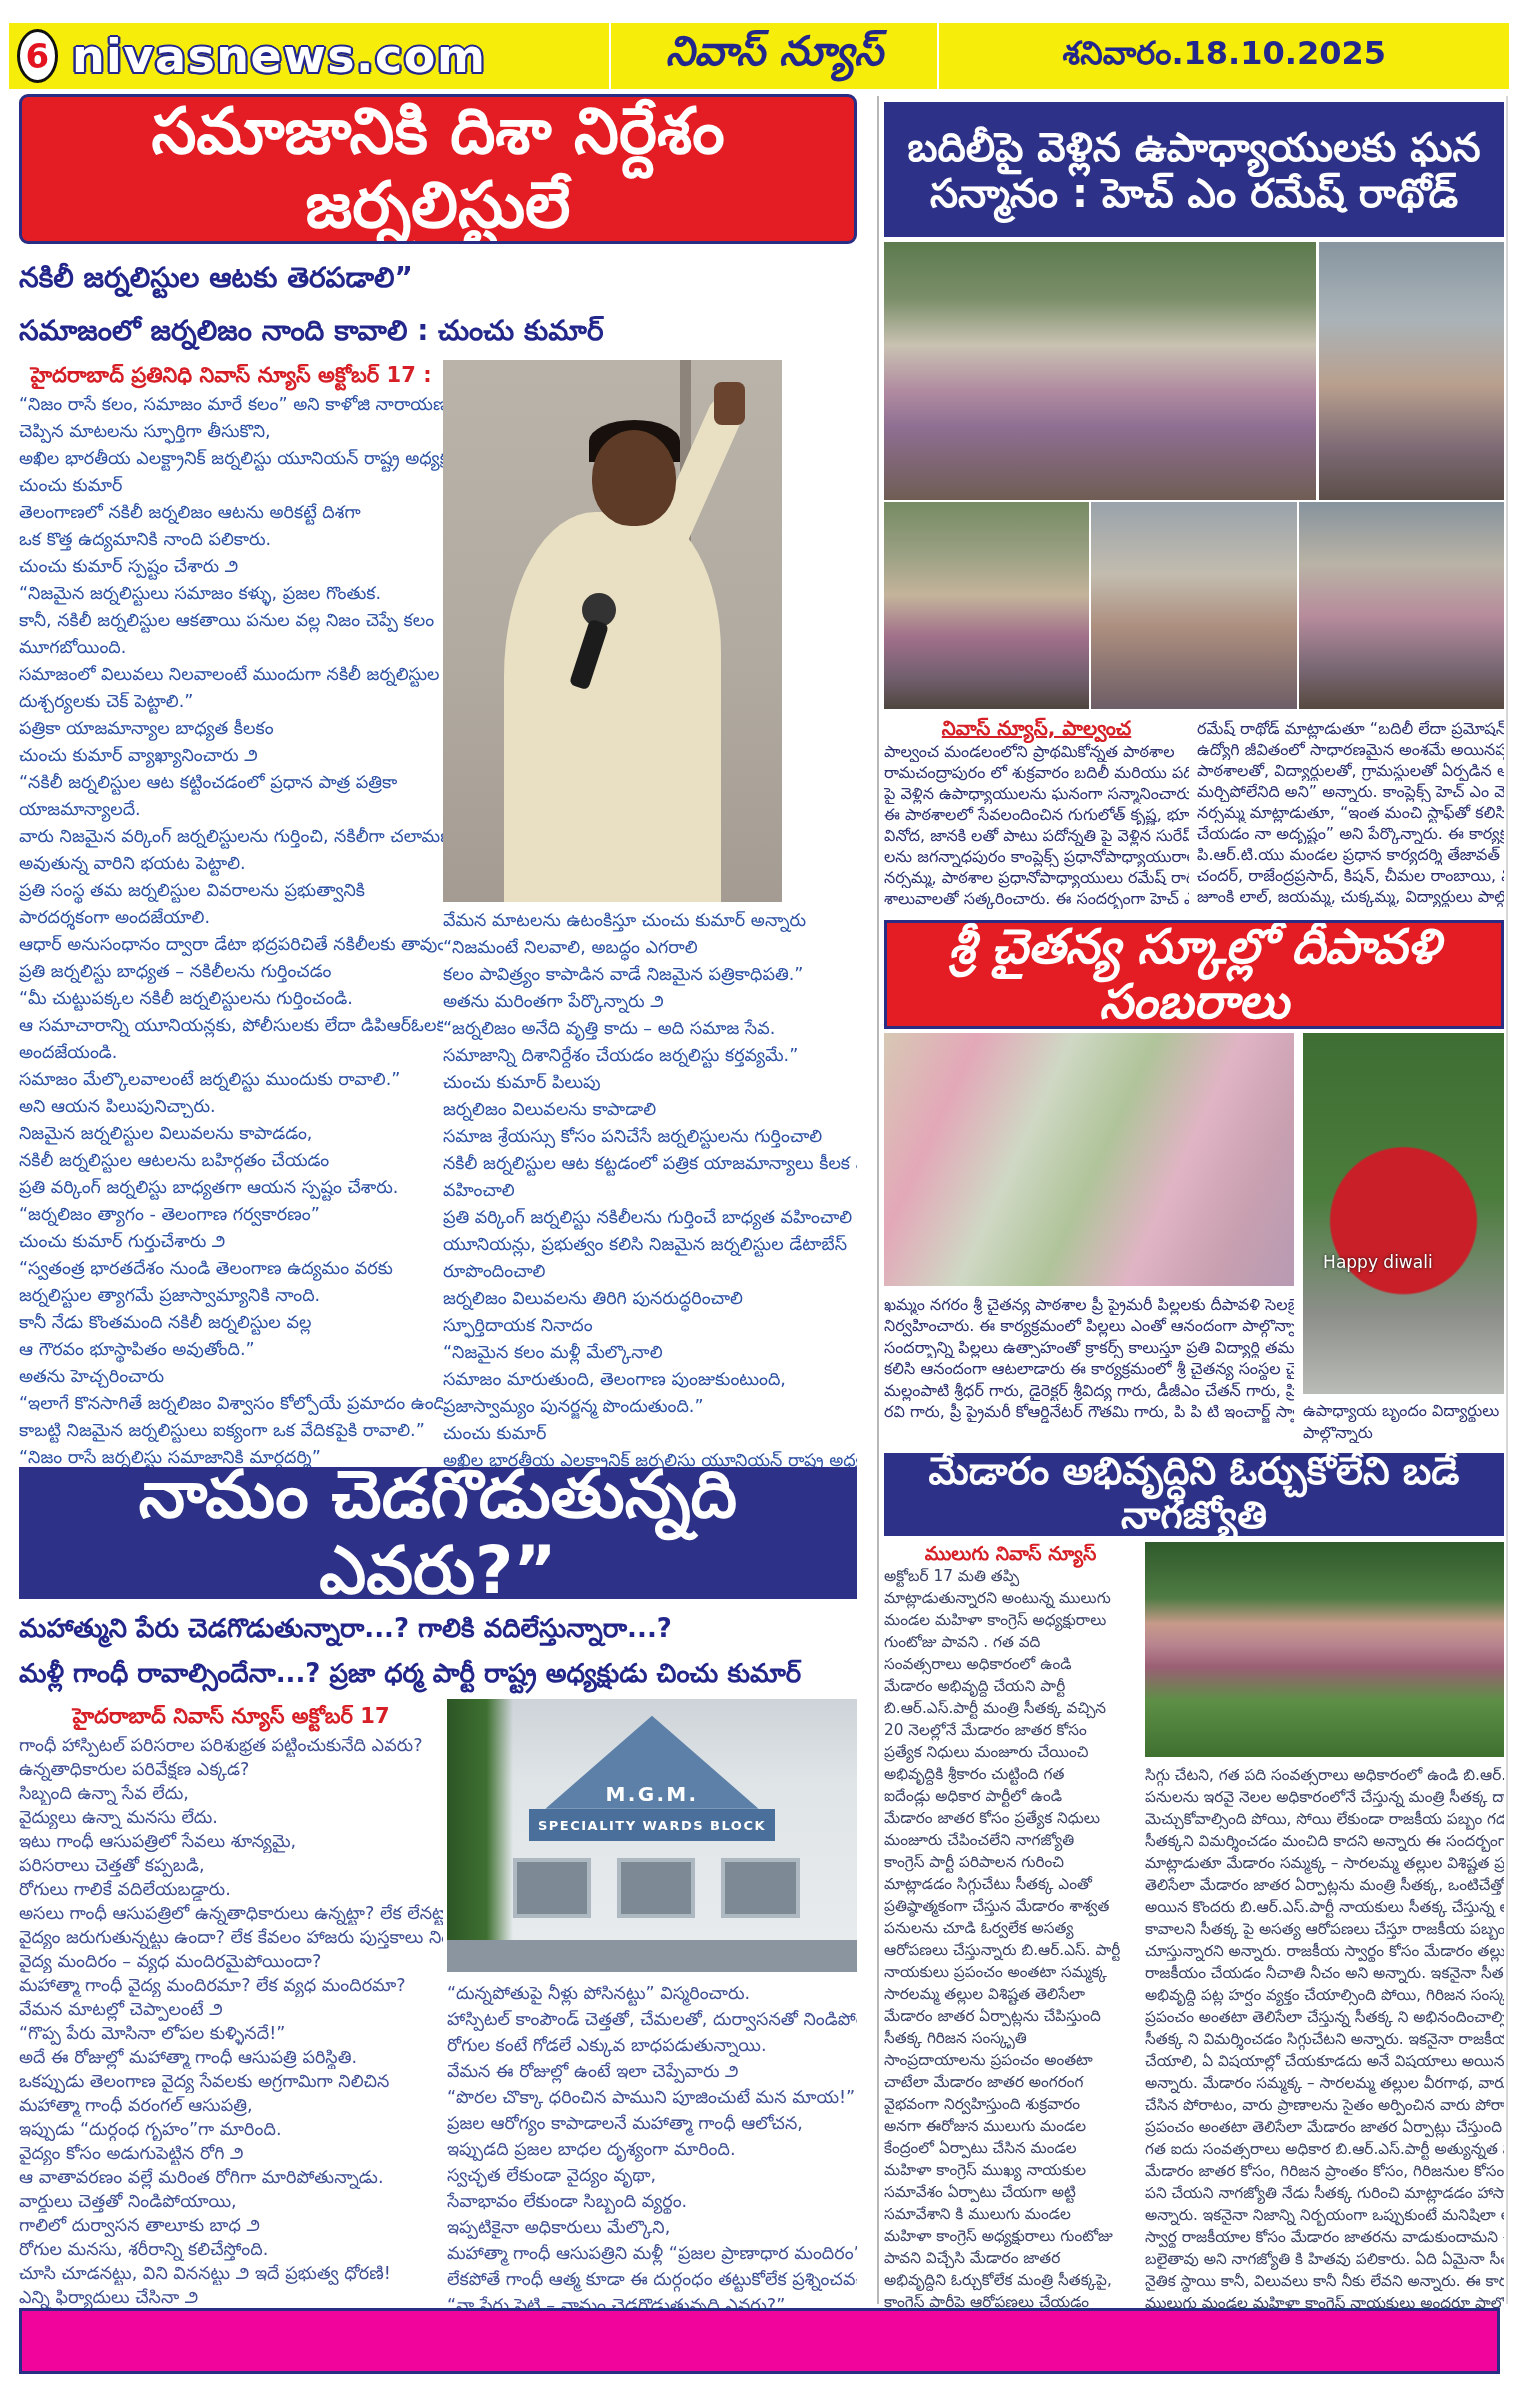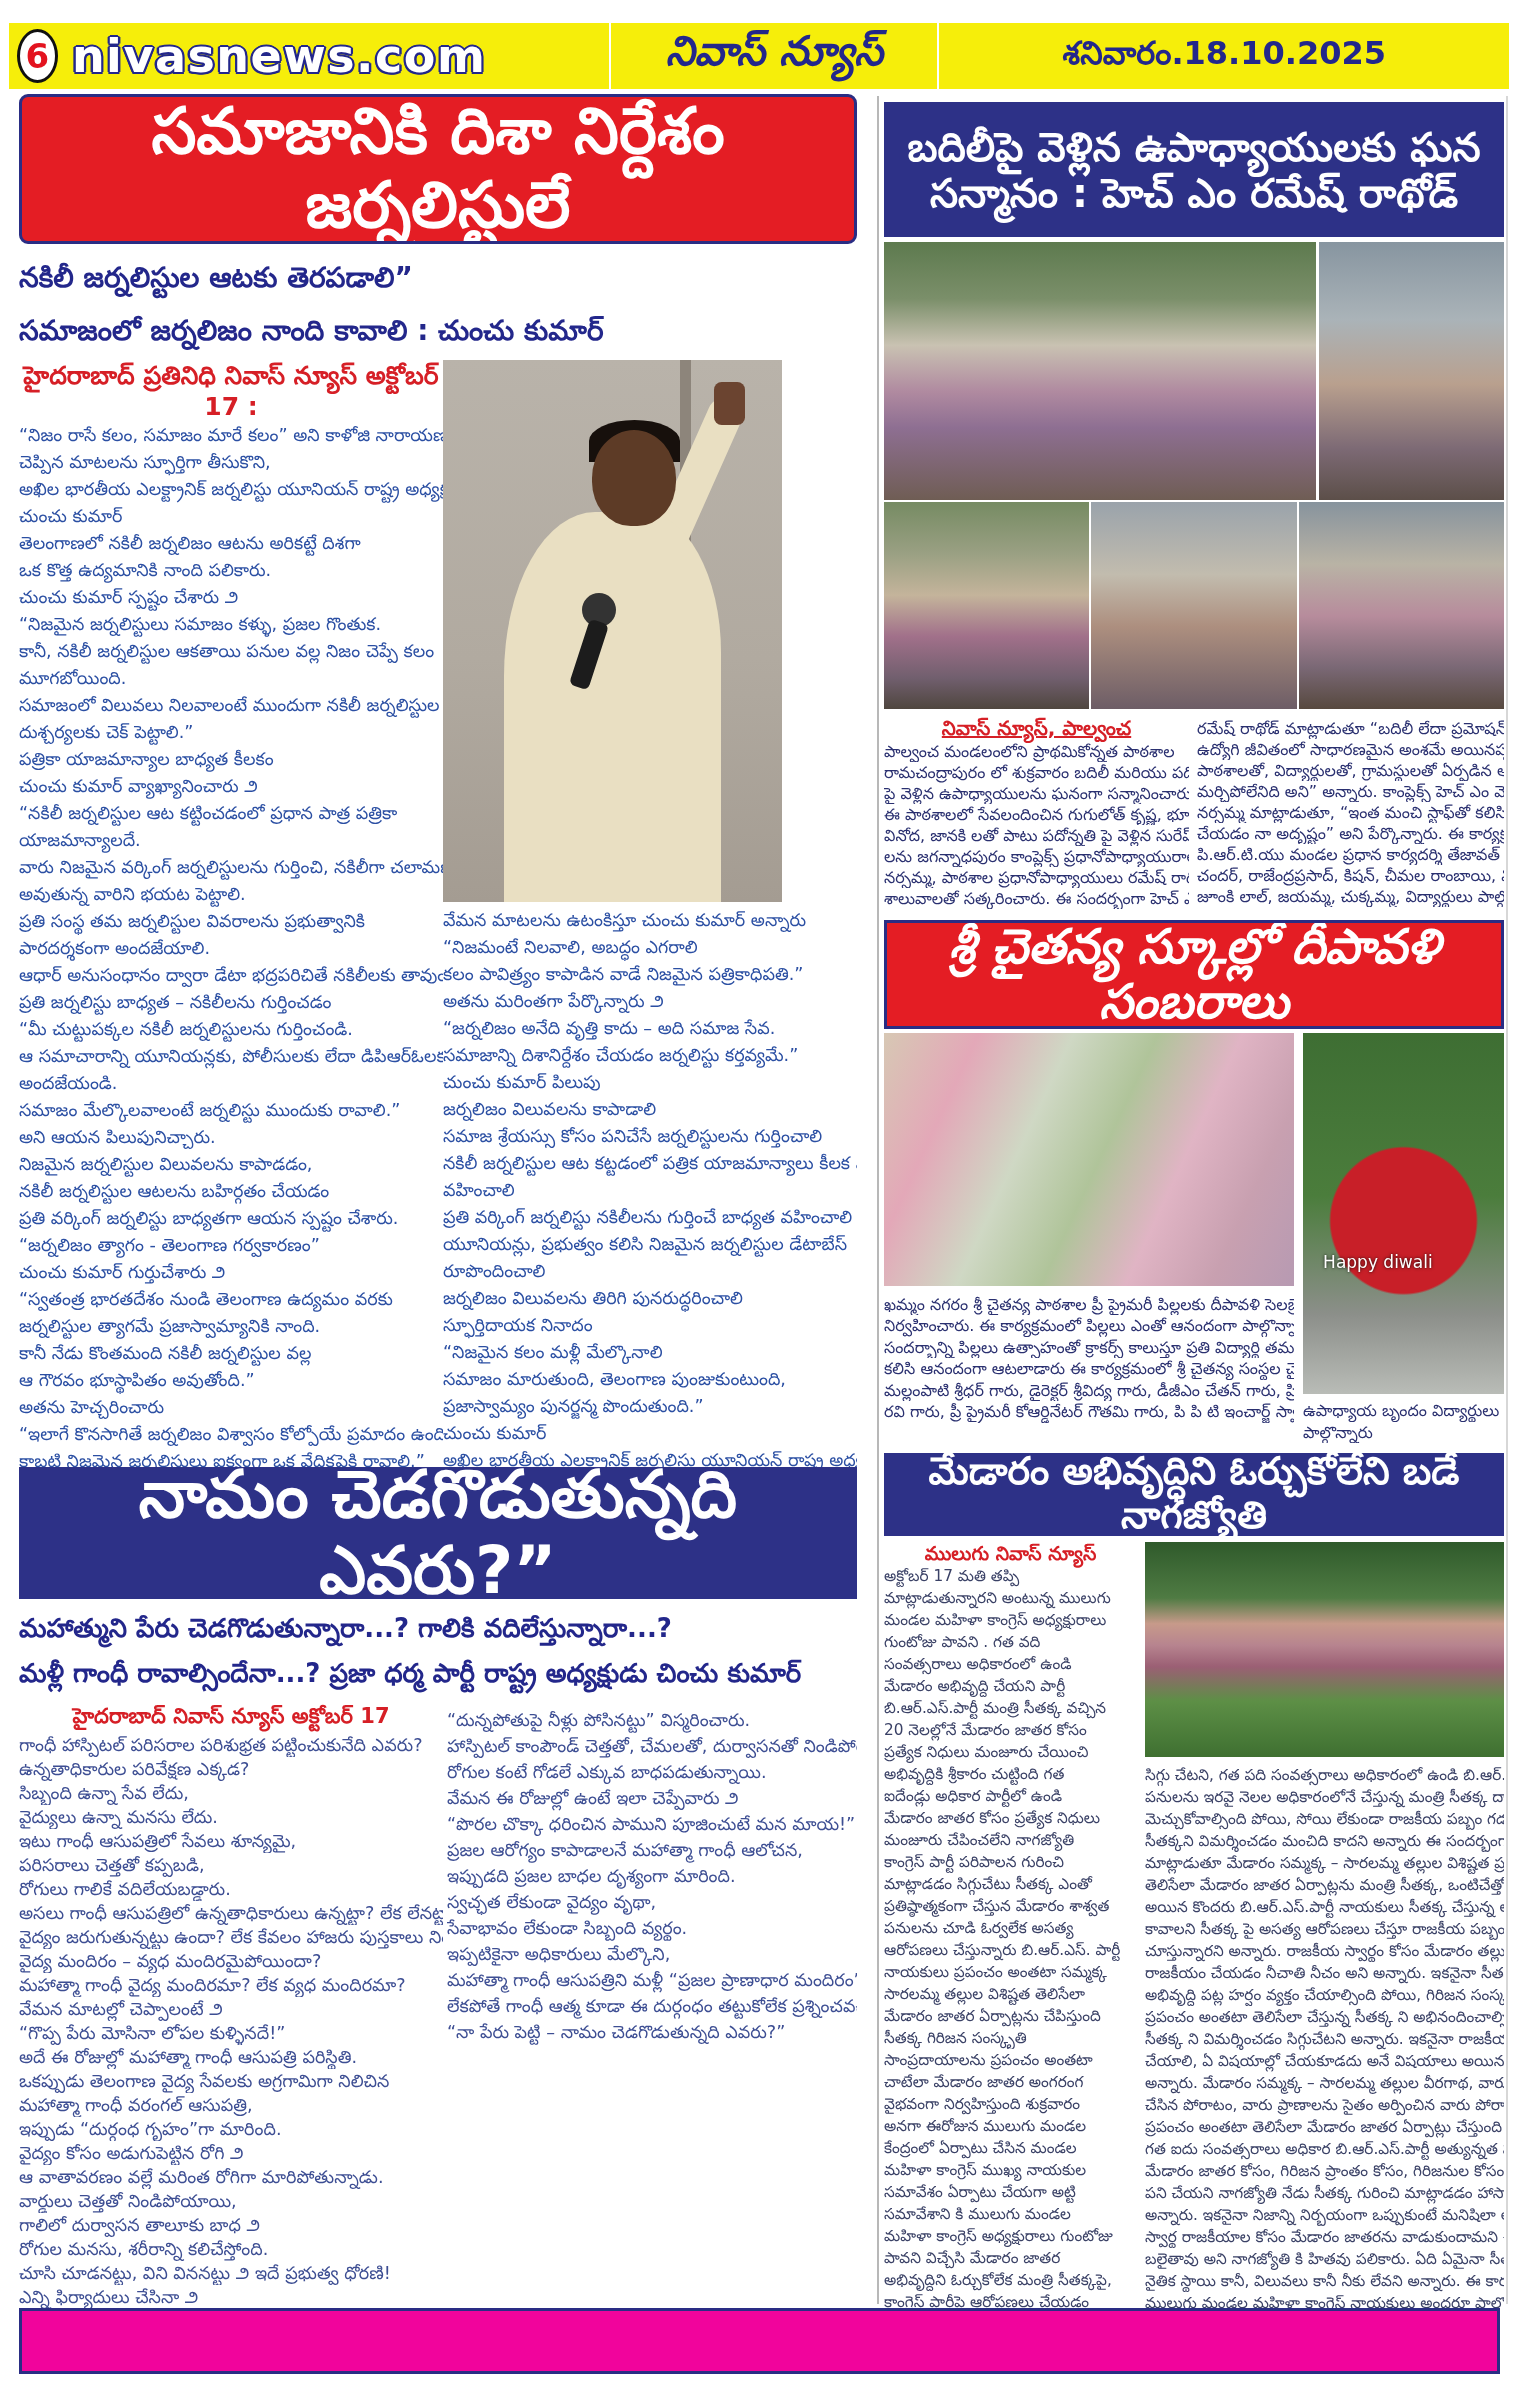"హైదరాబాద్ ప్రతినిధి నివాస్ న్యూస్" .artA .dl { font-size: 25px -> 21px }
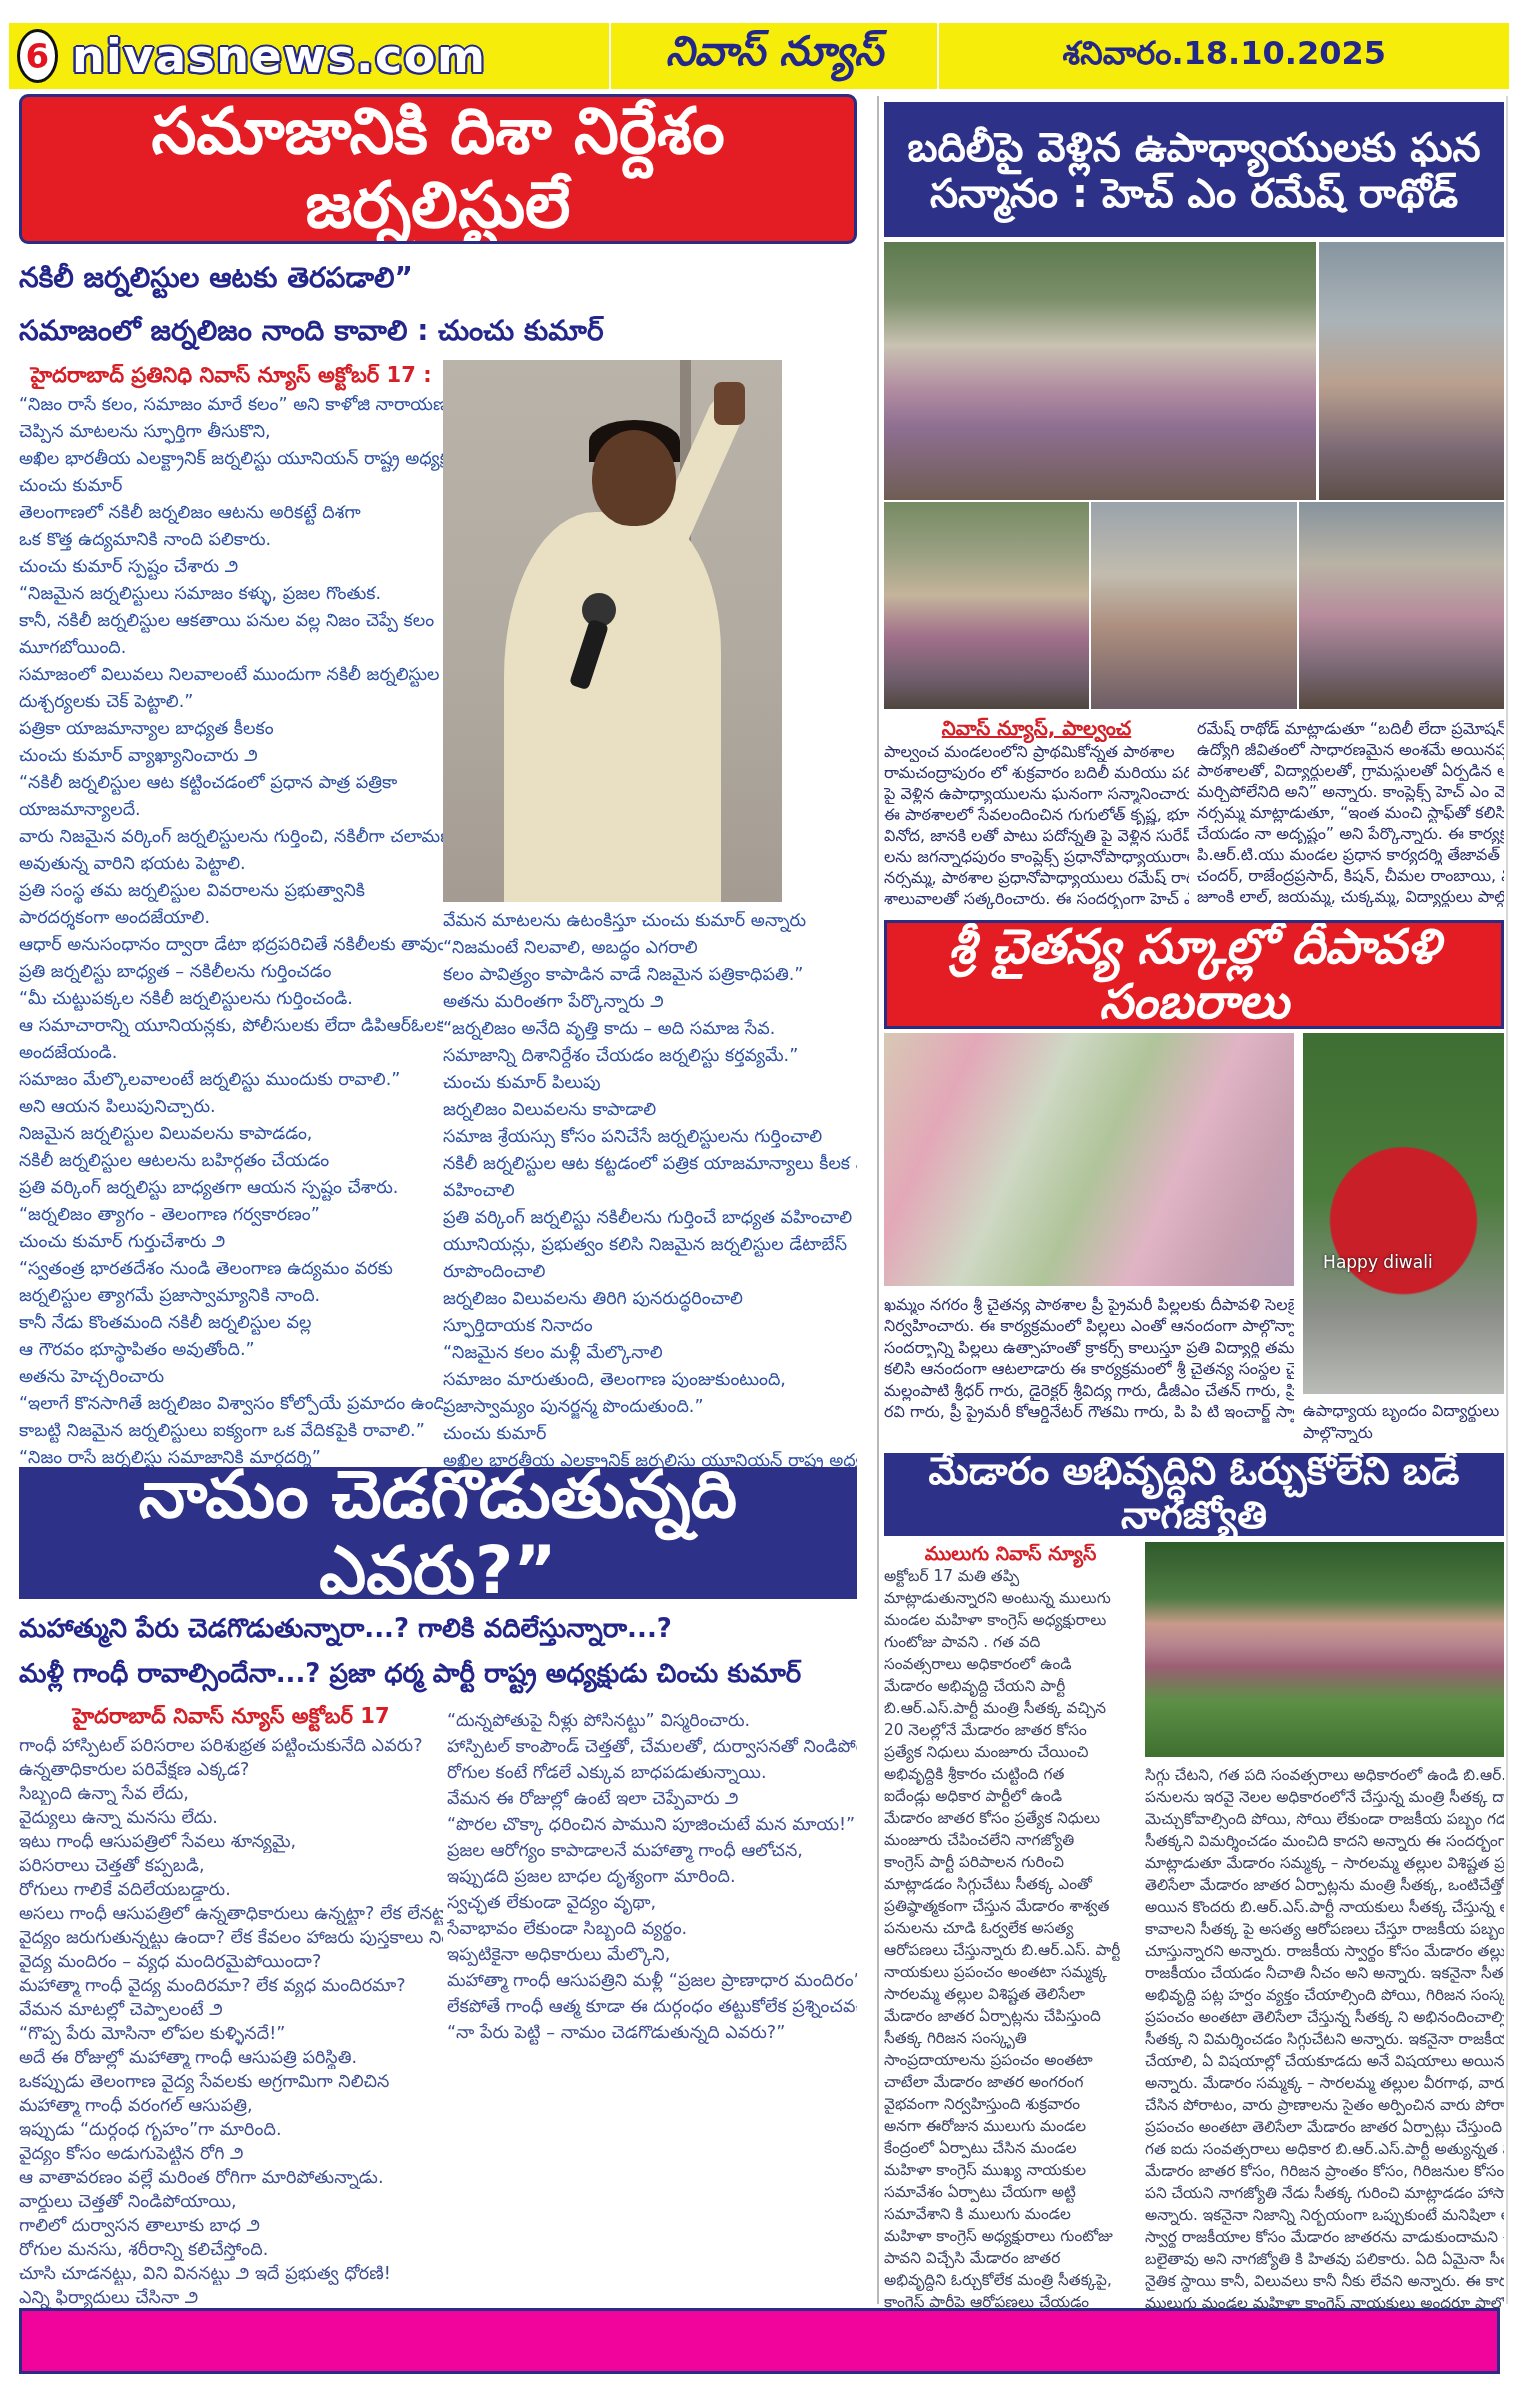"M.G.M." div.photo { html: none -> <div> <div></div> <div> <span>M.G.M.</span> </div> <div>SPECIALITY WARDS BLOCK</div> <div> <div></div> <div></div> <div></div> </div> <div></div> </div> }
